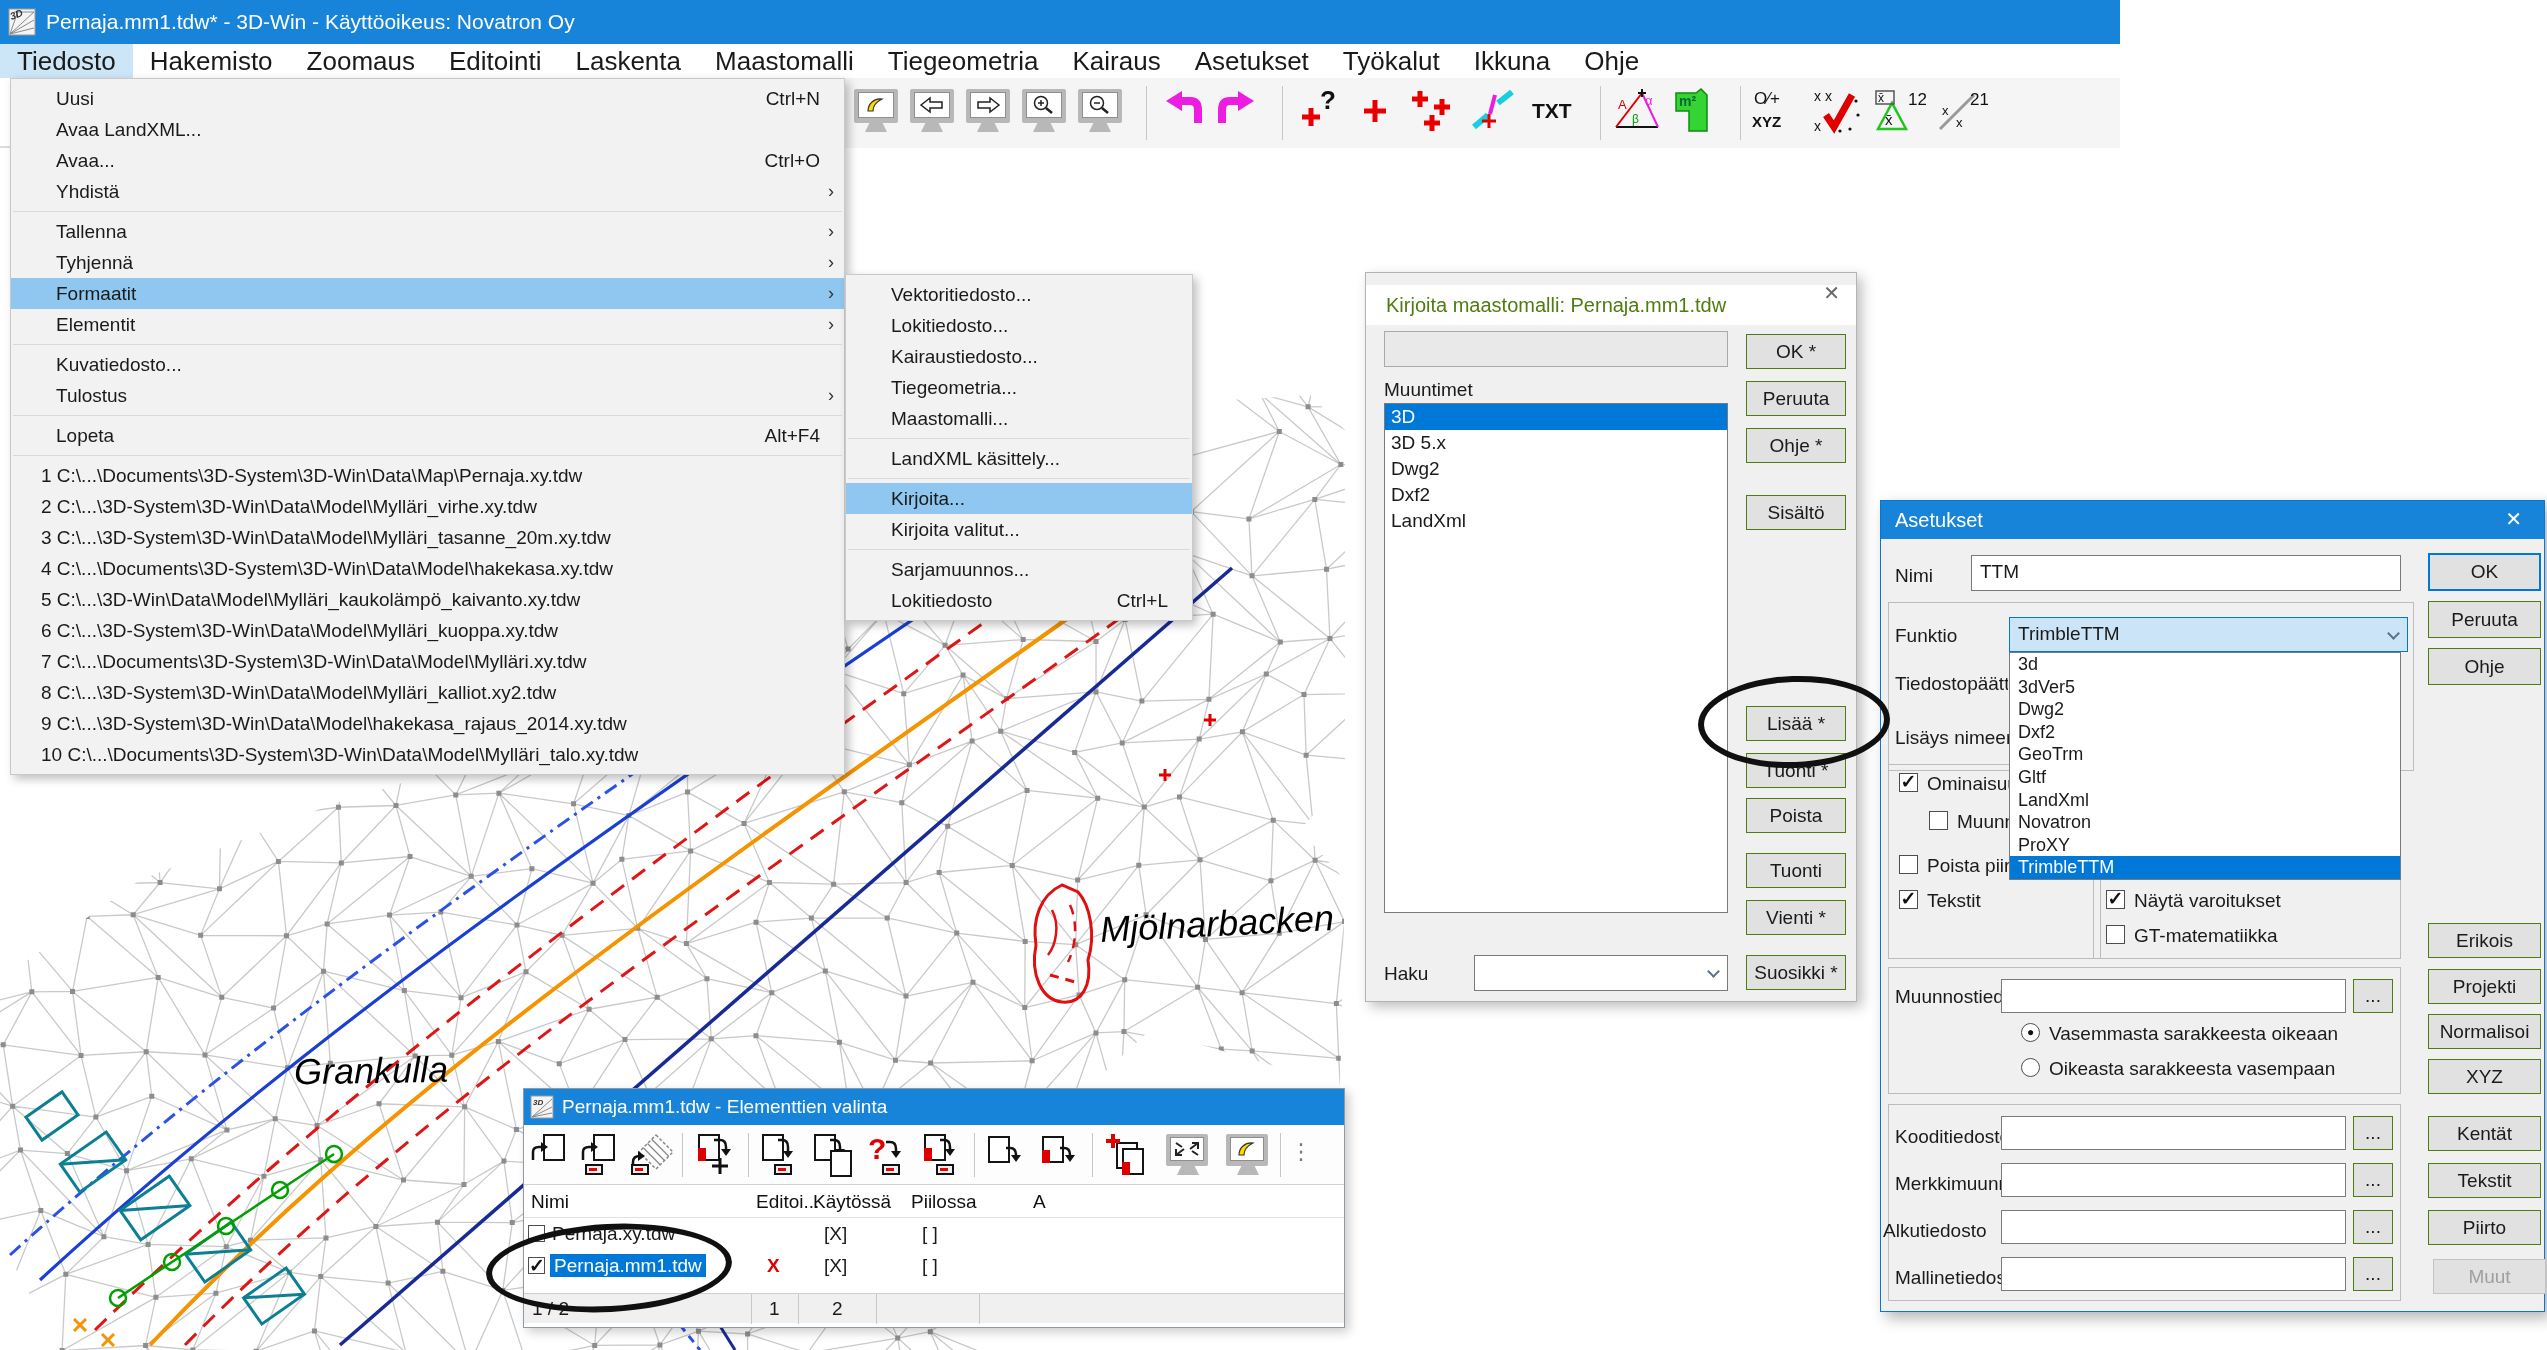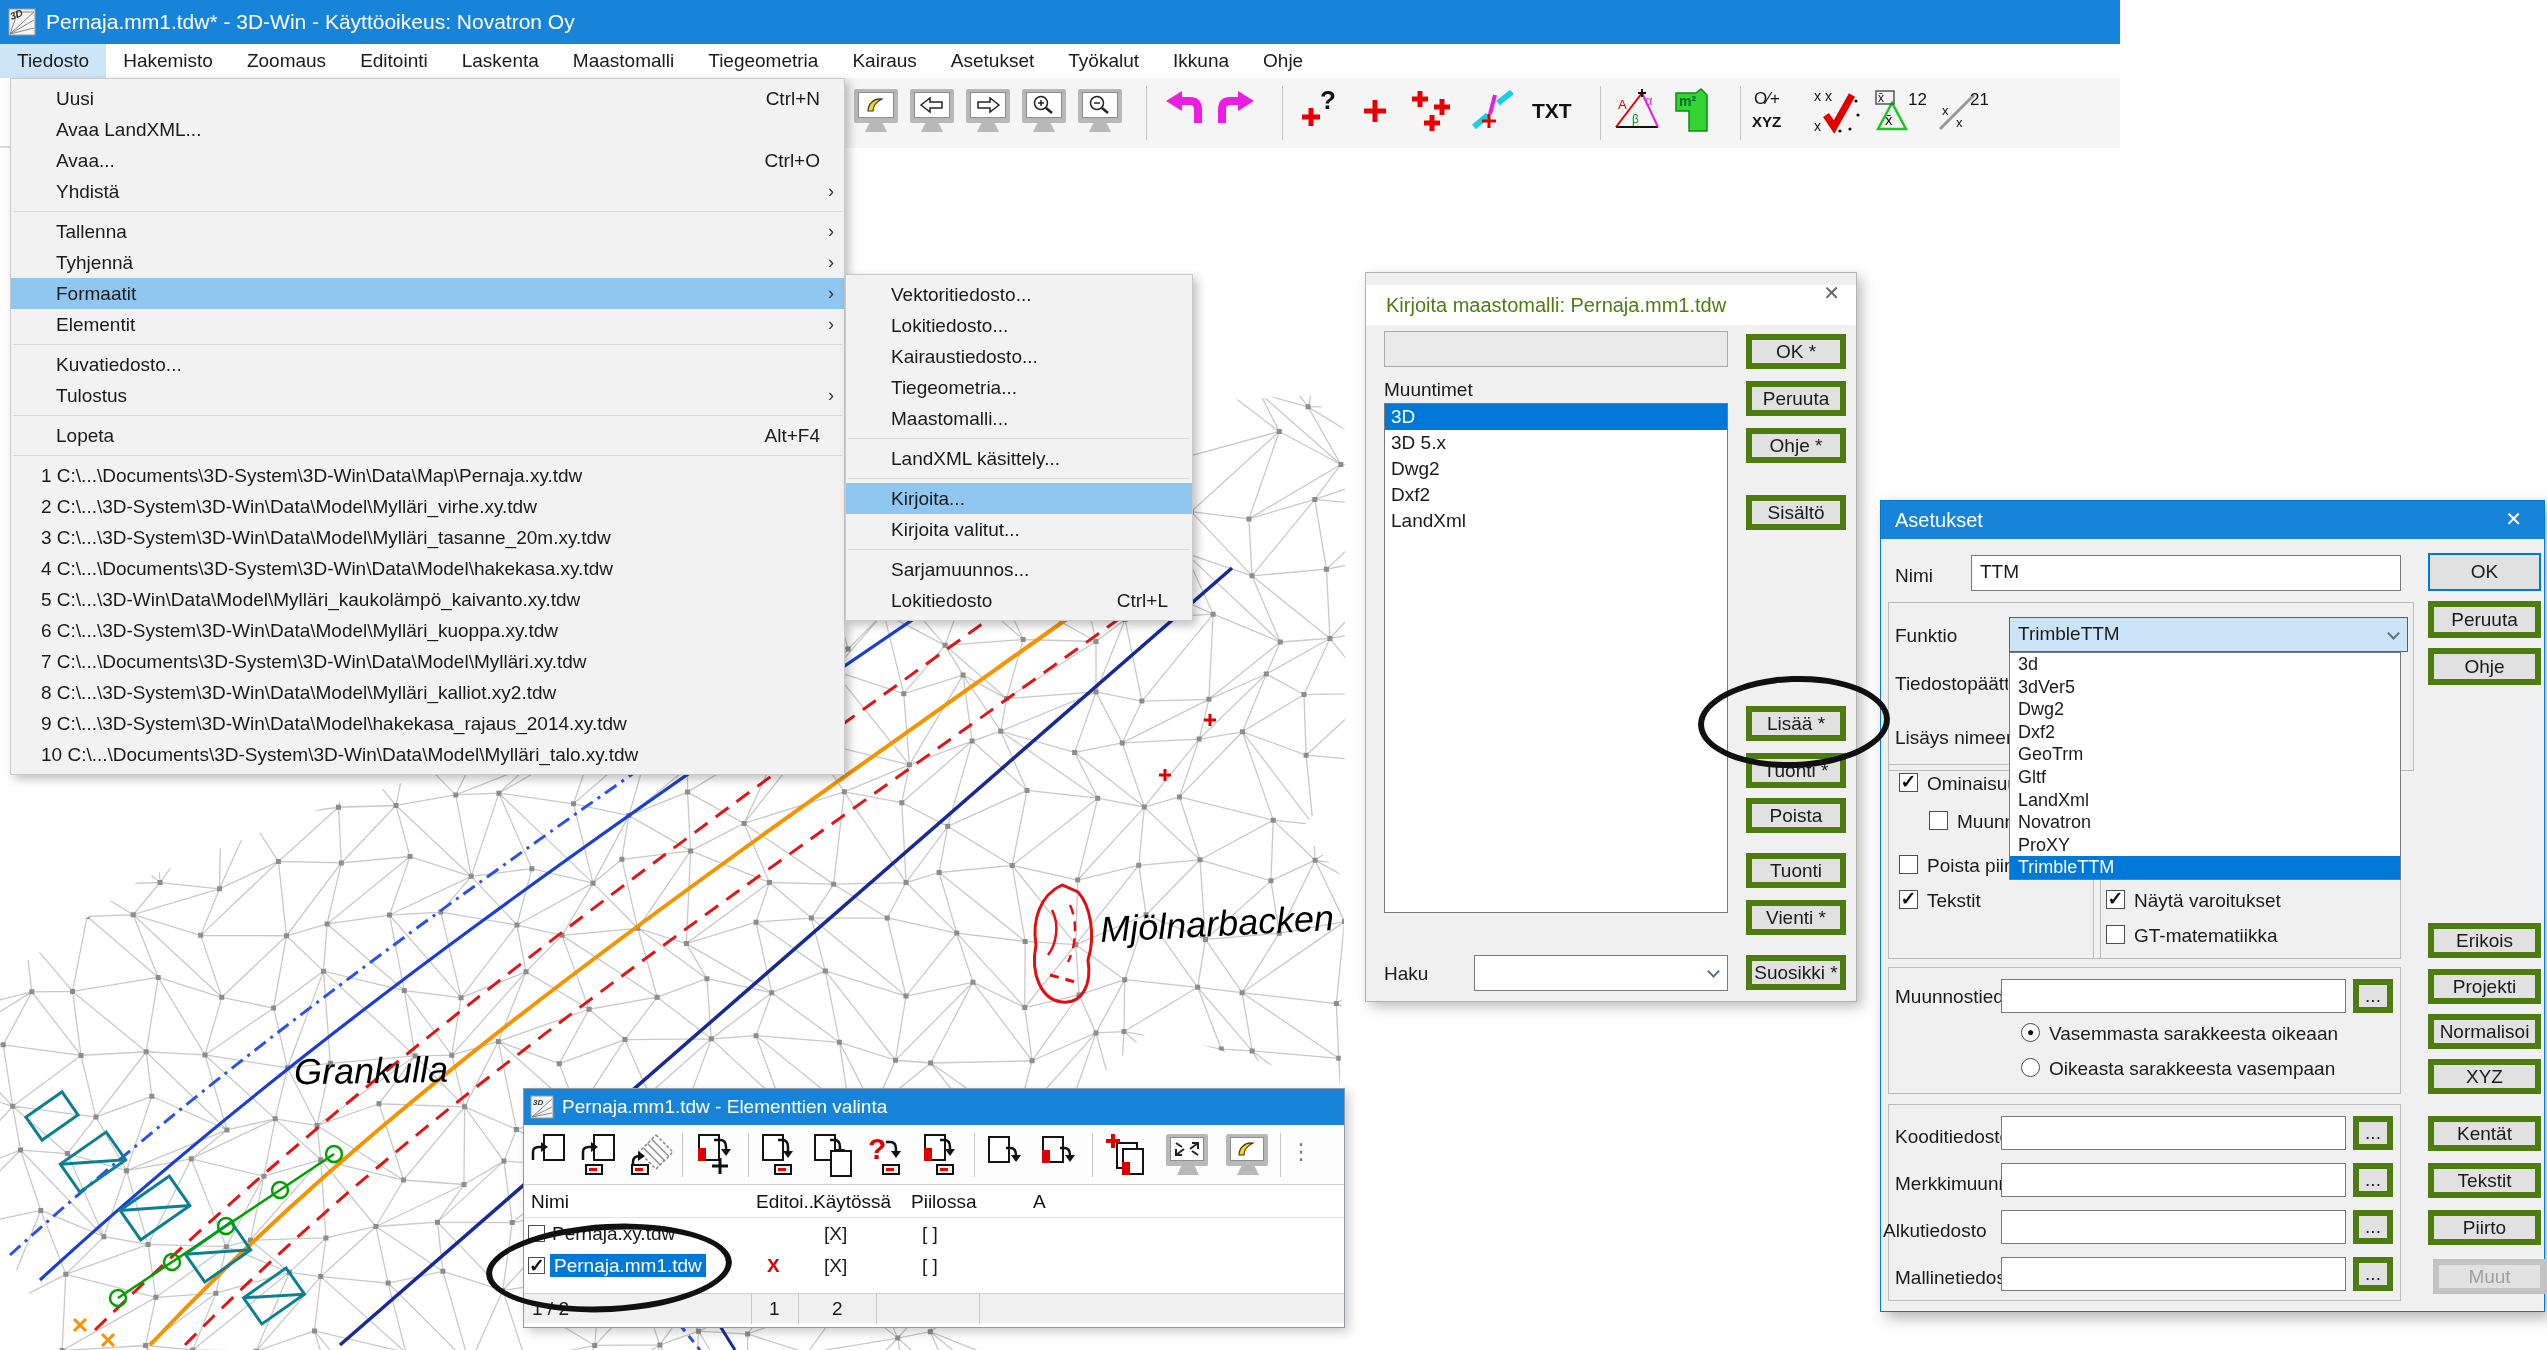"Tiedosto Hakemisto Zoomaus Editointi" #menubar { font-size: 19px -> 26px }
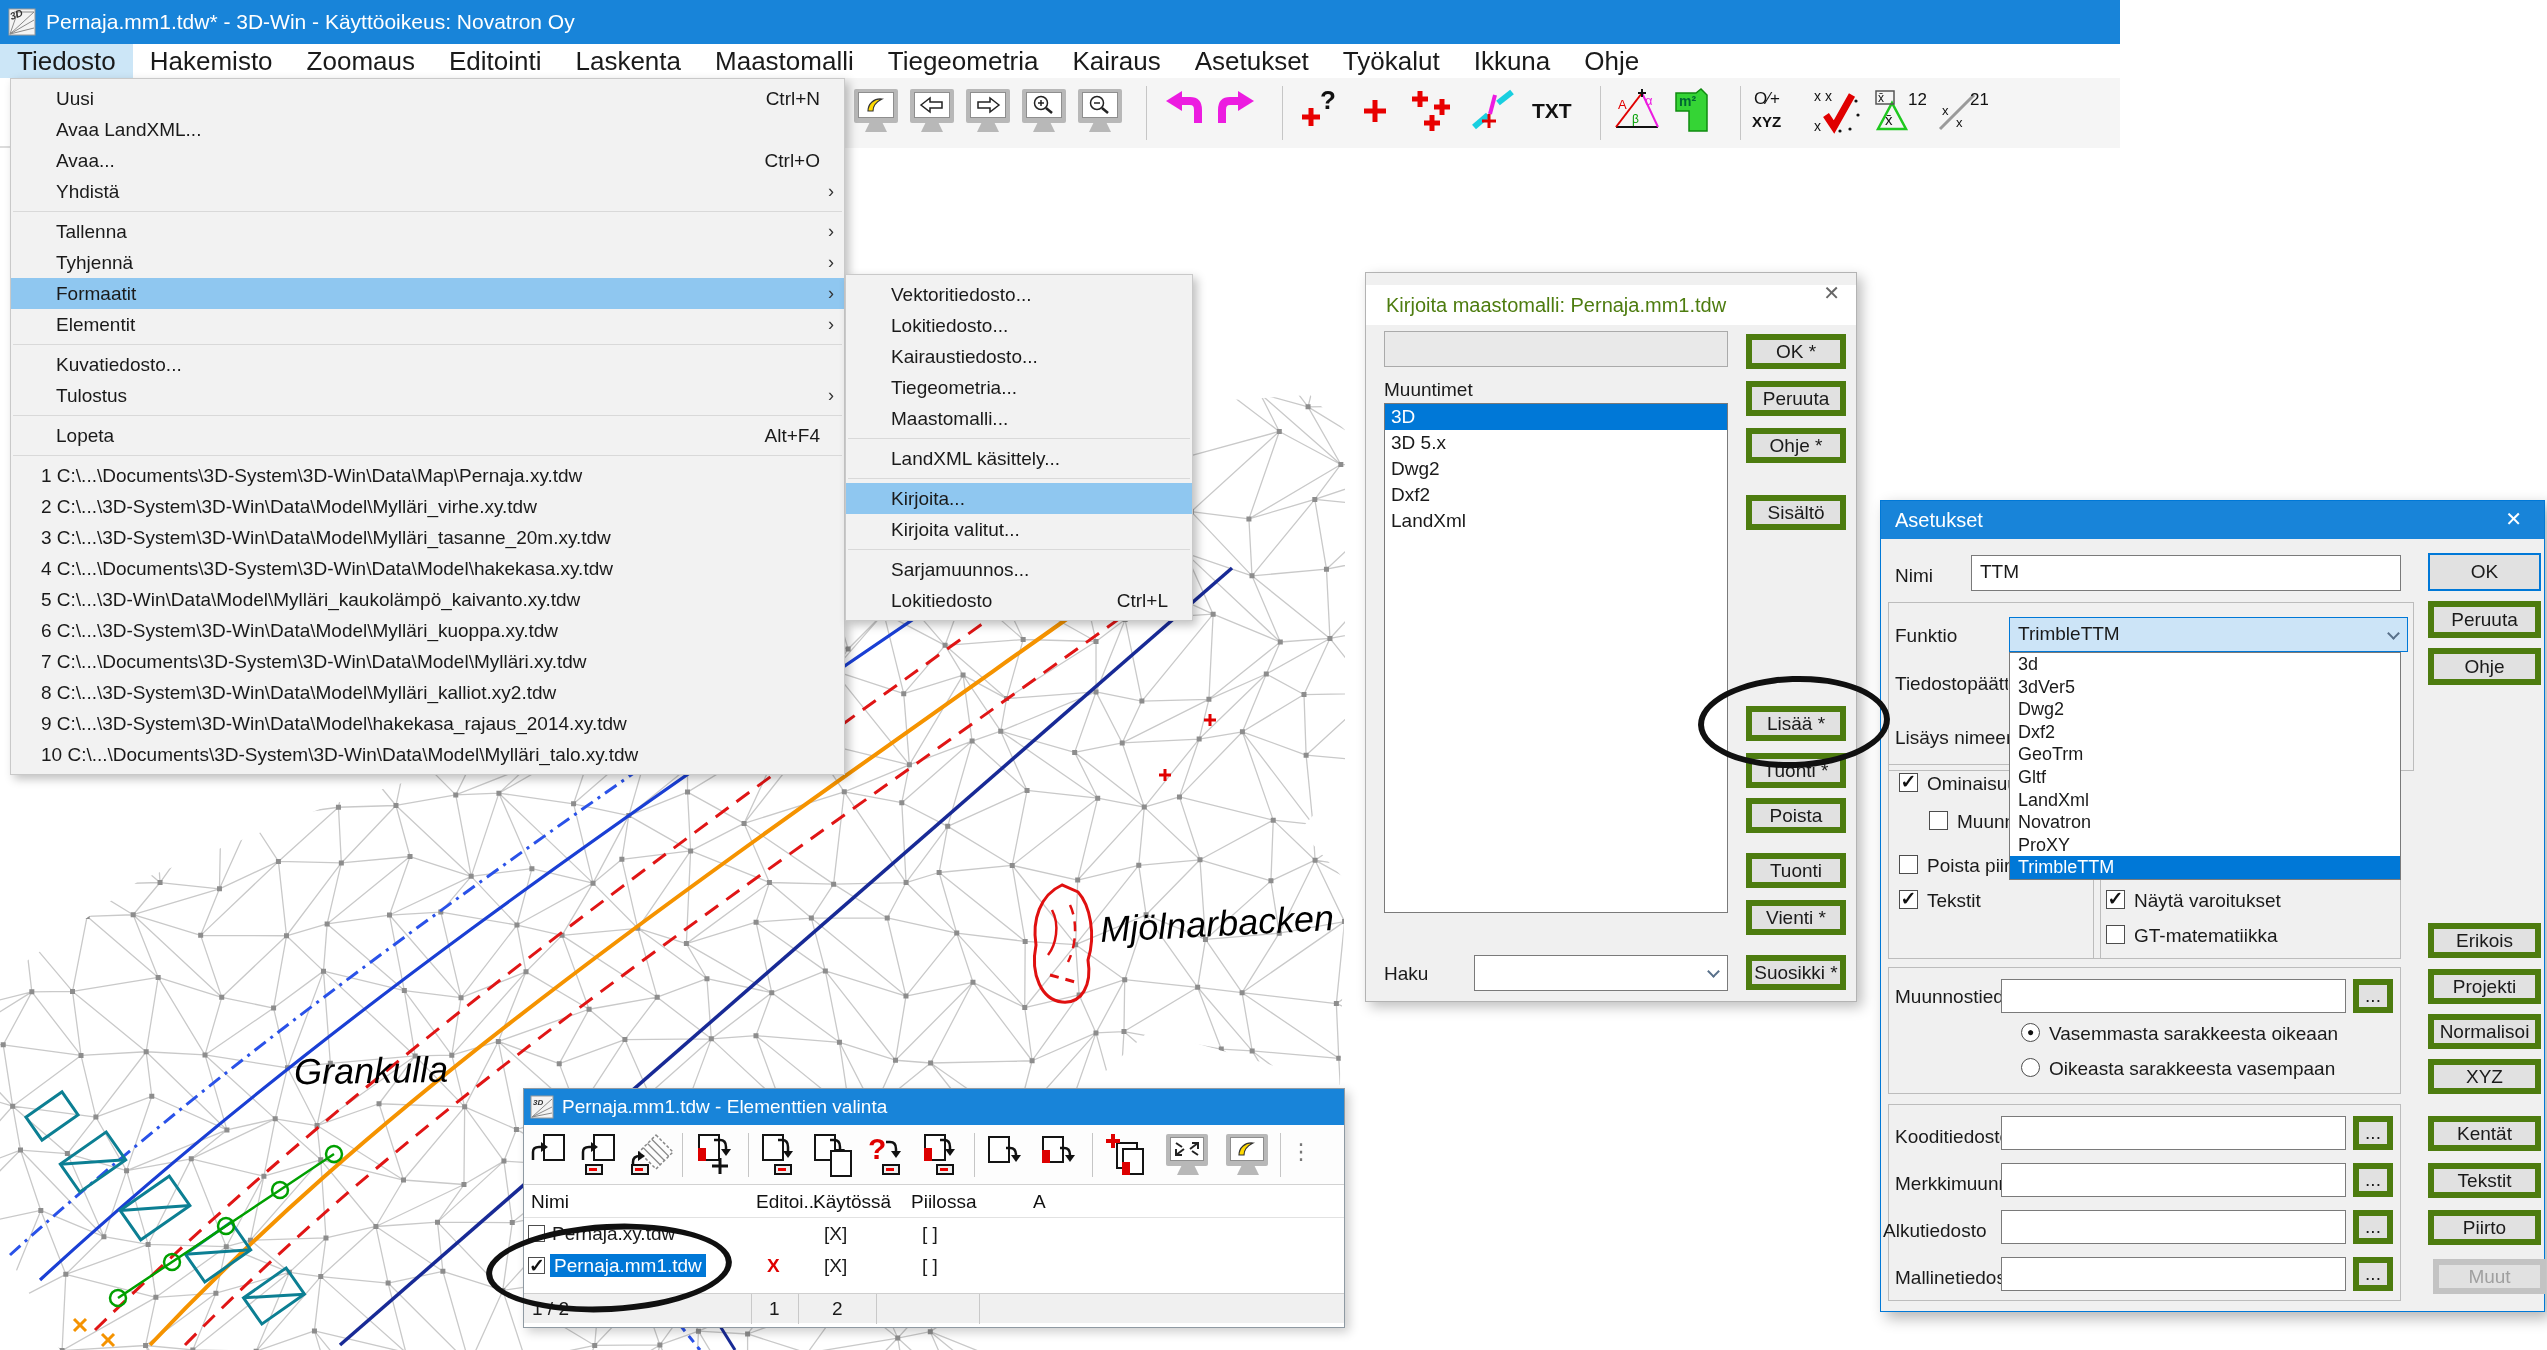"OK *" .btn { border: 6px solid #4d7c0f -> 1px solid #4d7c0f }
